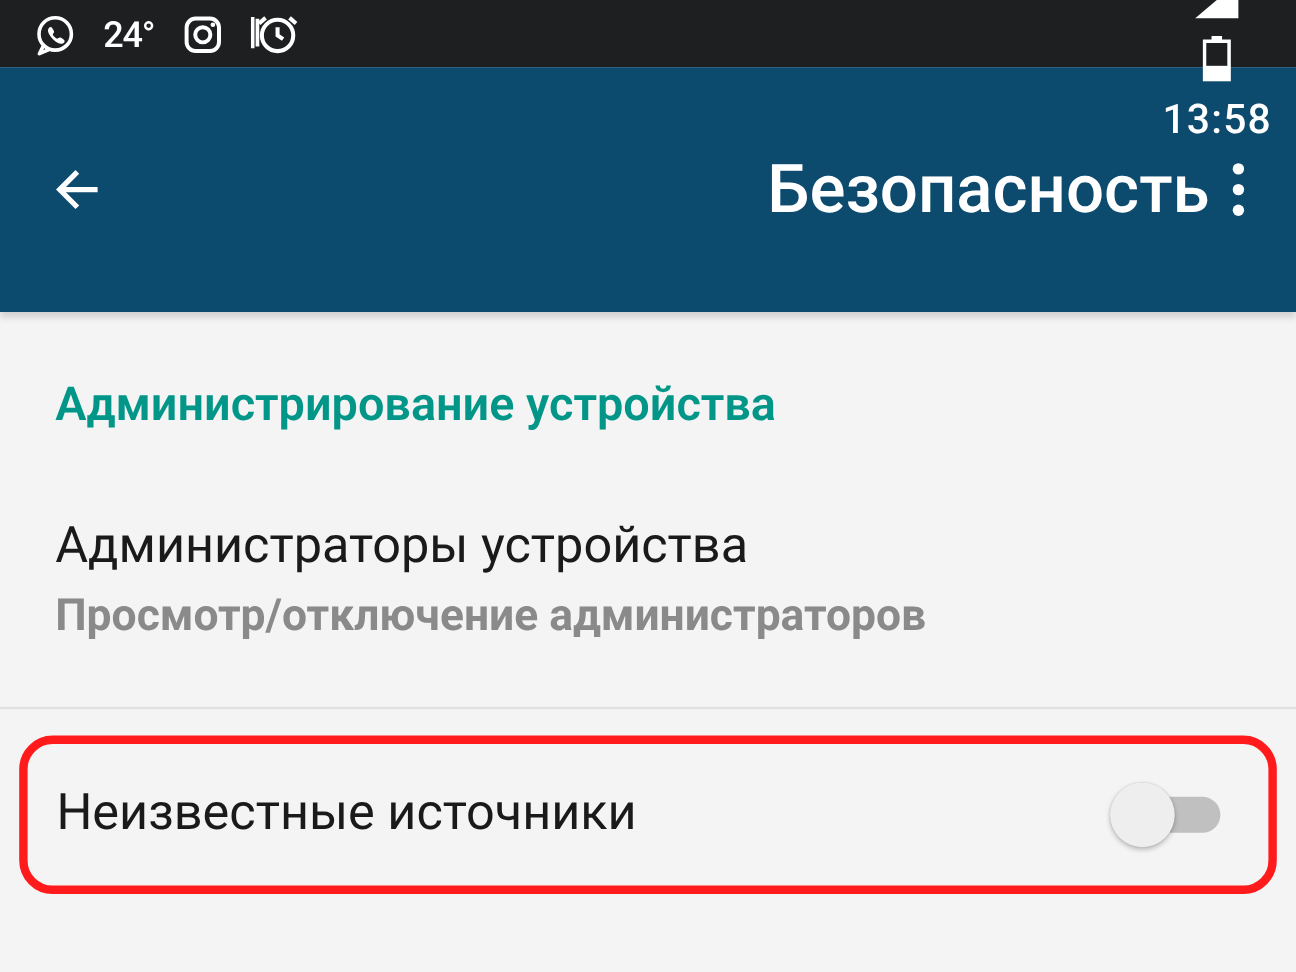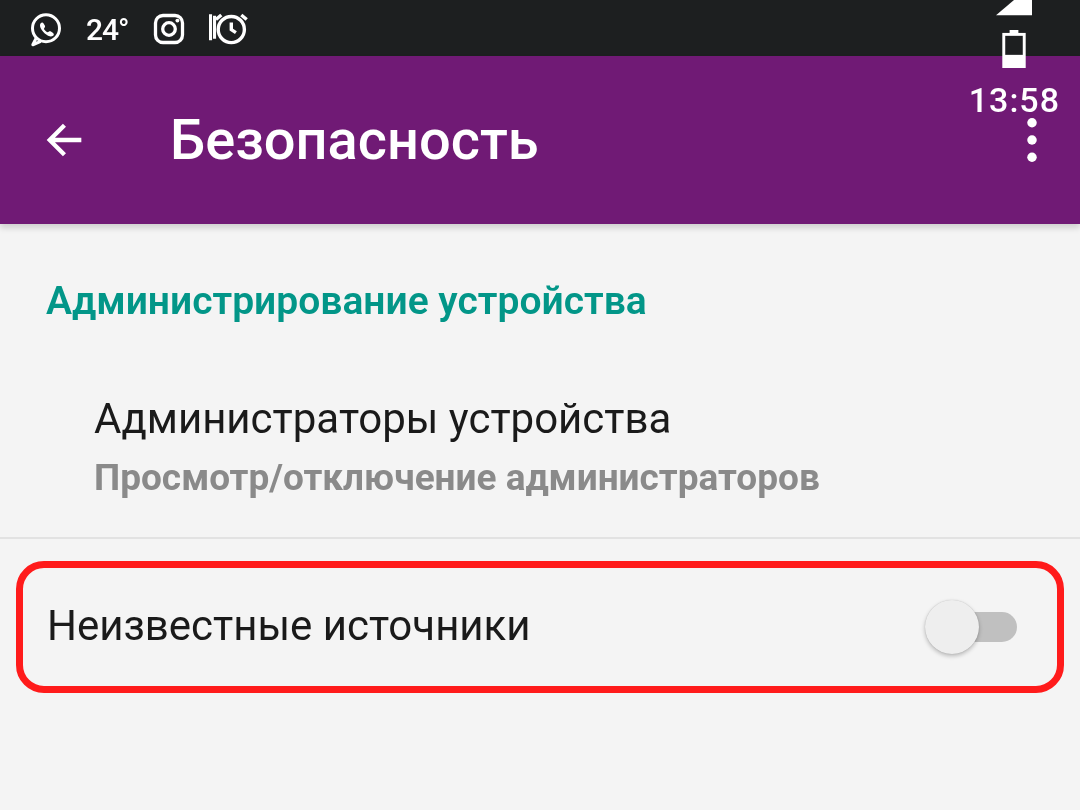"Безопасность" .app-bar { background: #701a75 -> #0c4a6e; height: 168px -> 204px; text-align: none -> right }
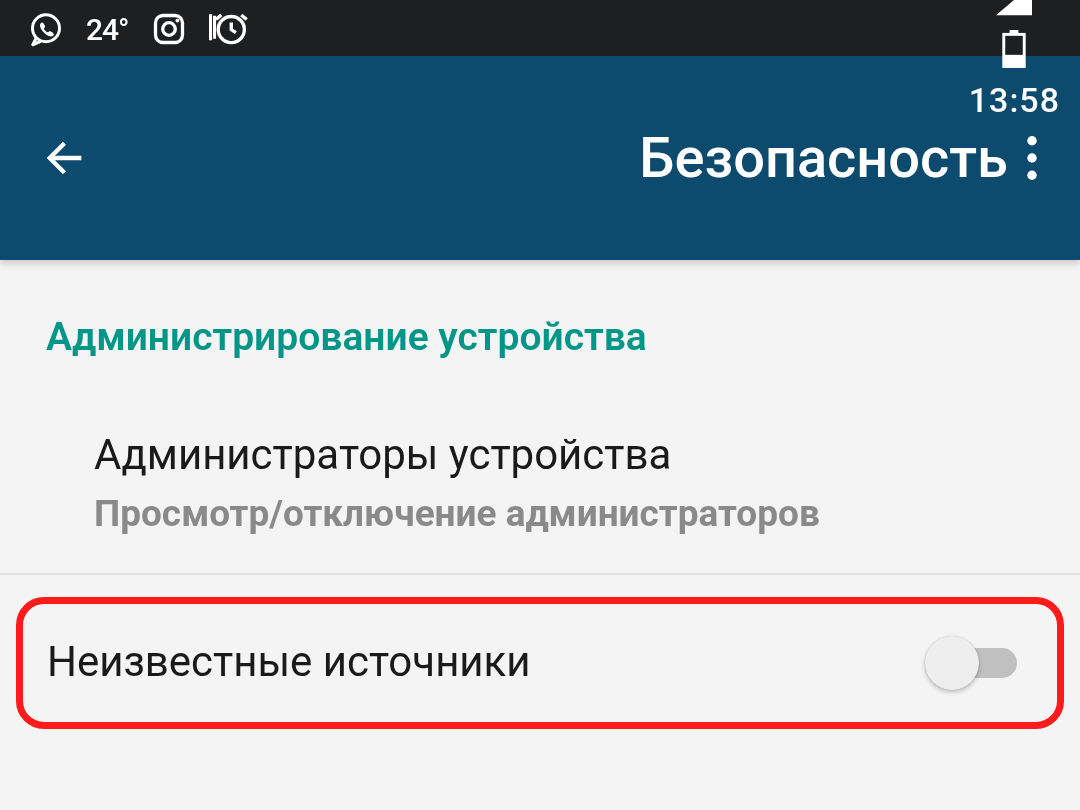"Администраторы устройства" .setting-item { margin-left: 48px -> none; padding: 20px 0 34px 0 -> 20px 0 50px 0 }
